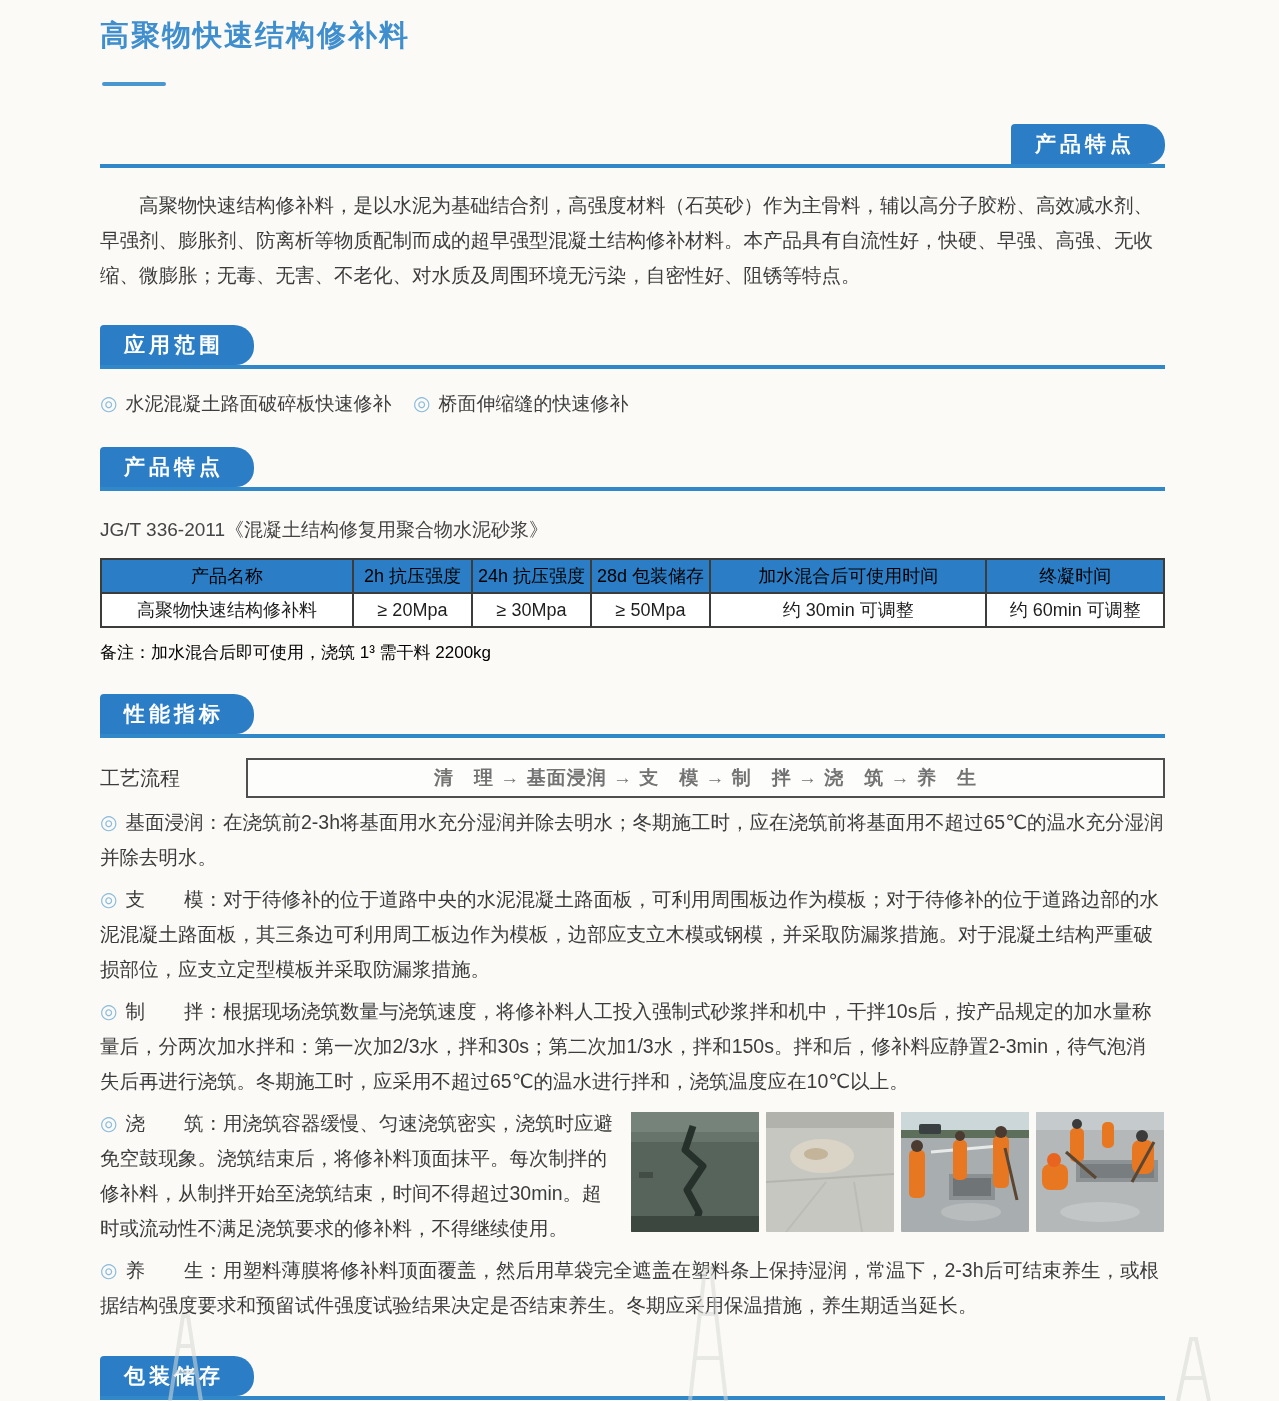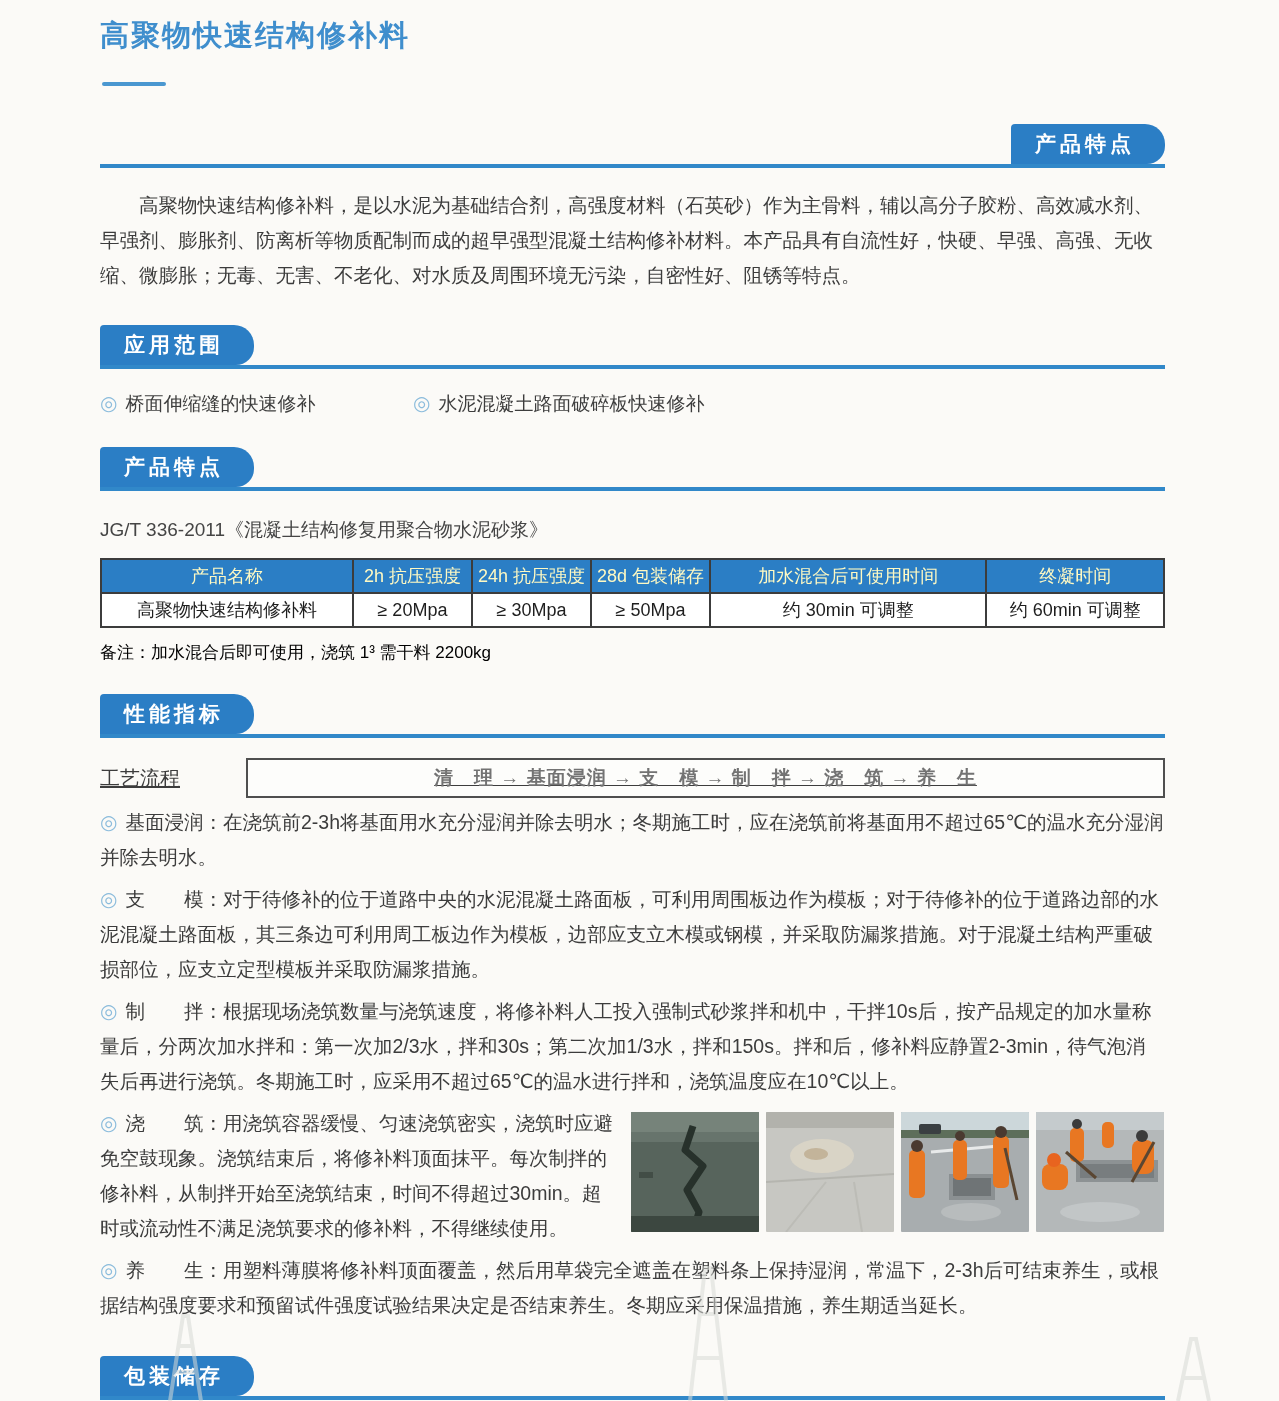"◎ 桥面伸缩缝的快速修补" div.app-item { order: before "◎ 水泥混凝土路面破碎板快速修补" -> after "◎ 水泥混凝土路面破碎板快速修补" }
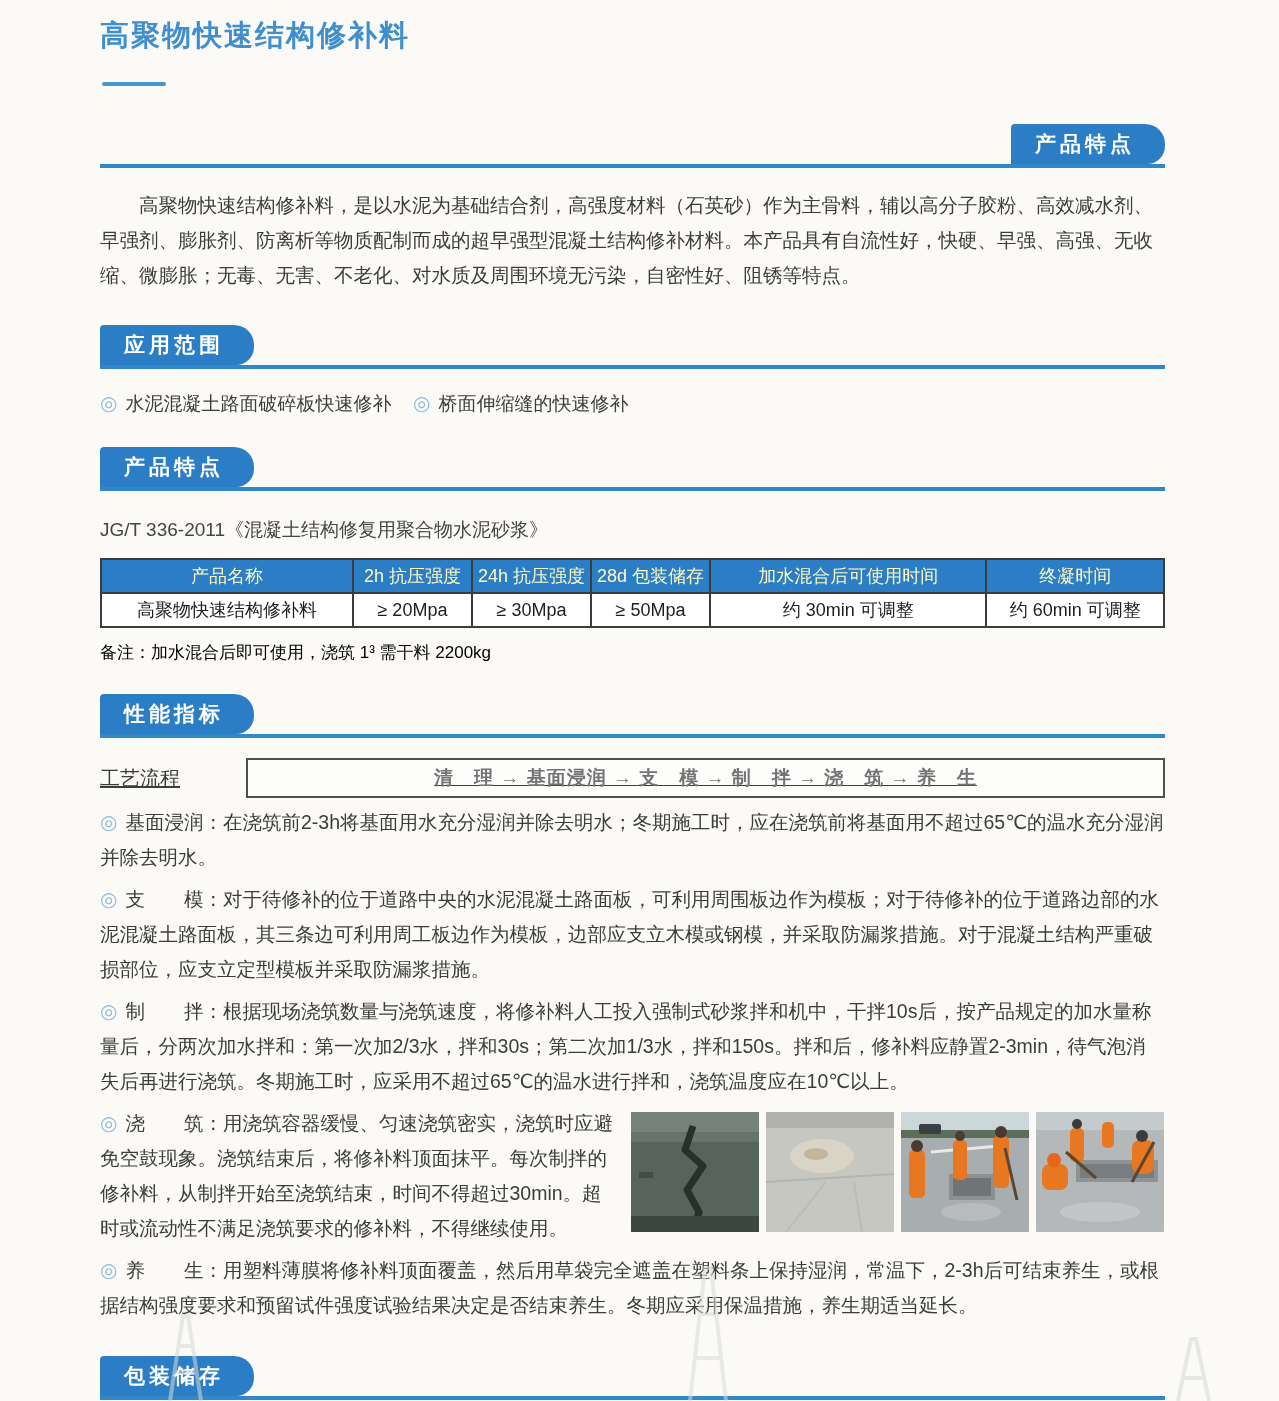"产品名称" table.perf th { color: #fef9c3 -> #000000 }
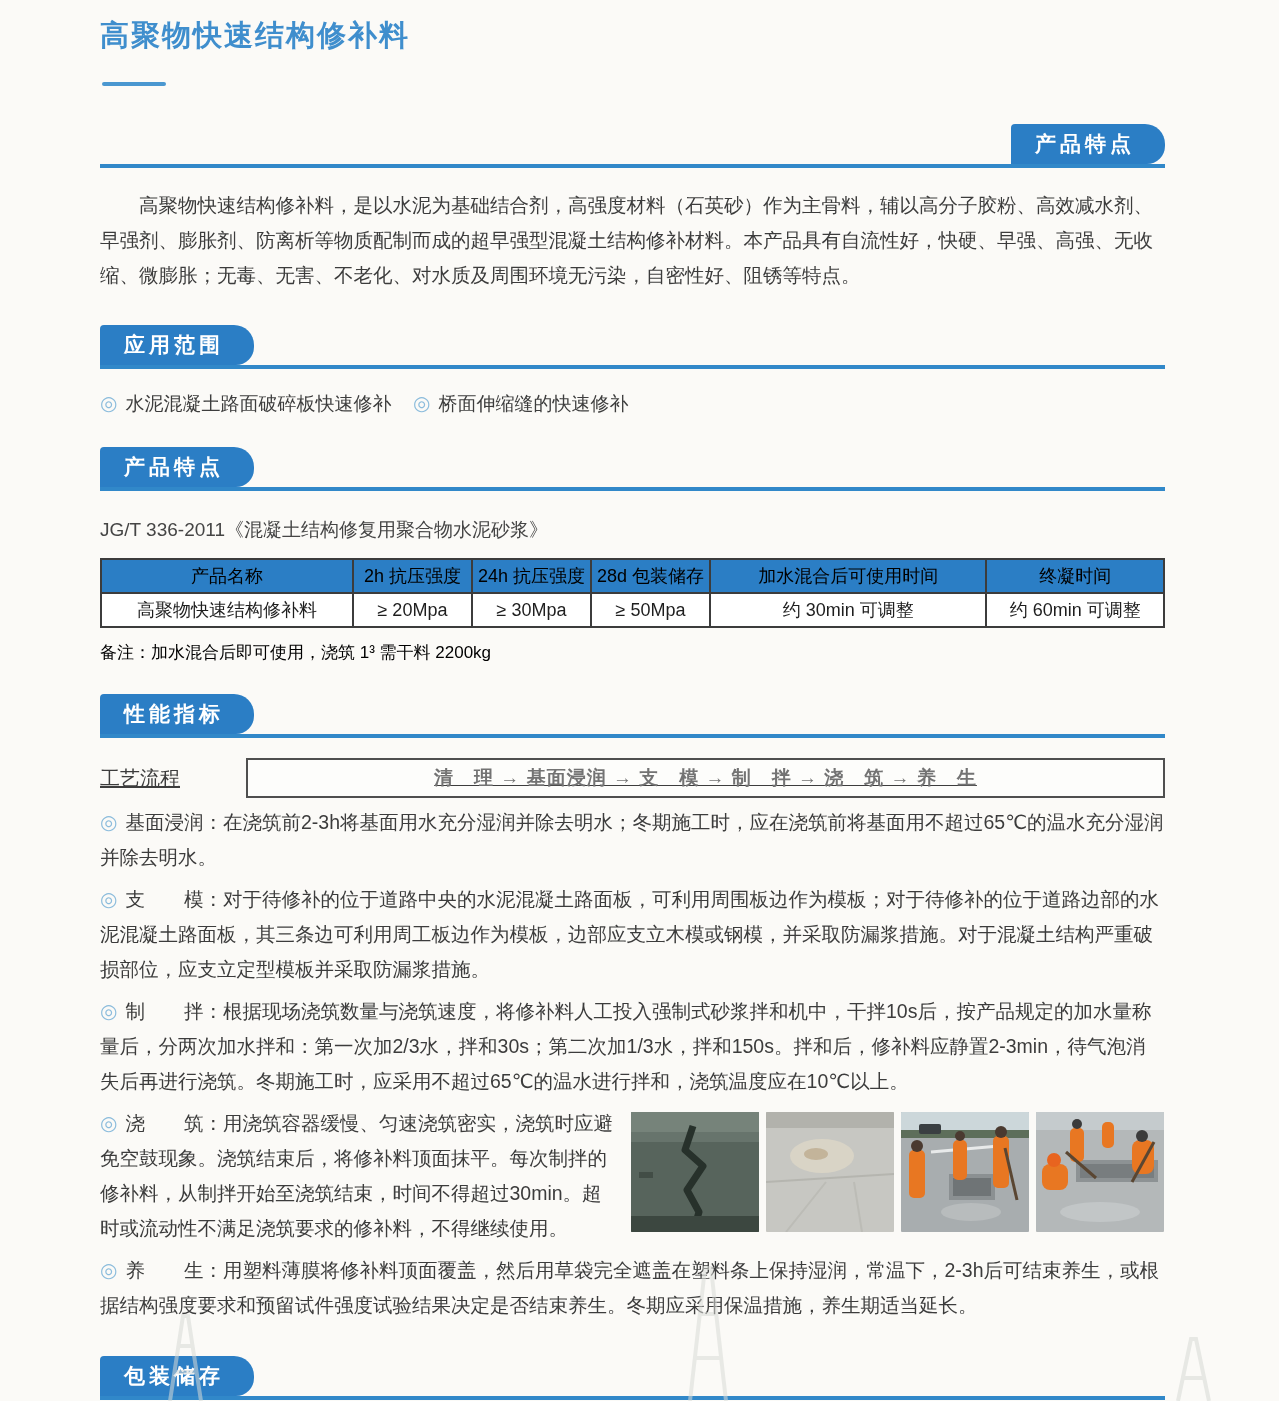"工艺流程" .flow-row { text-decoration: underline -> none }
